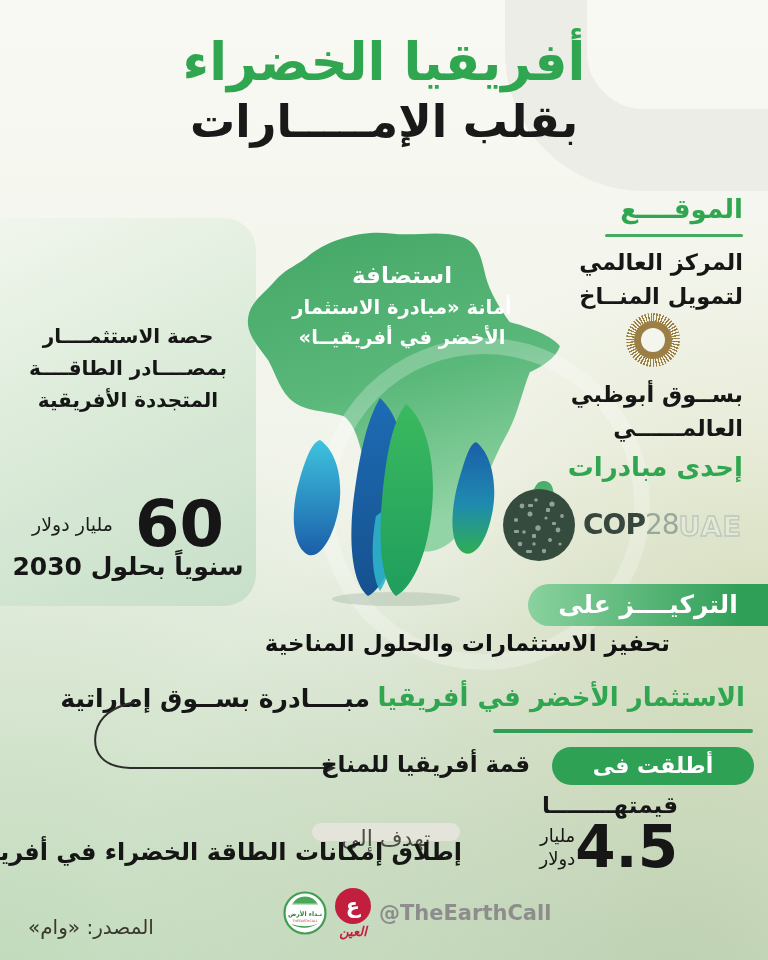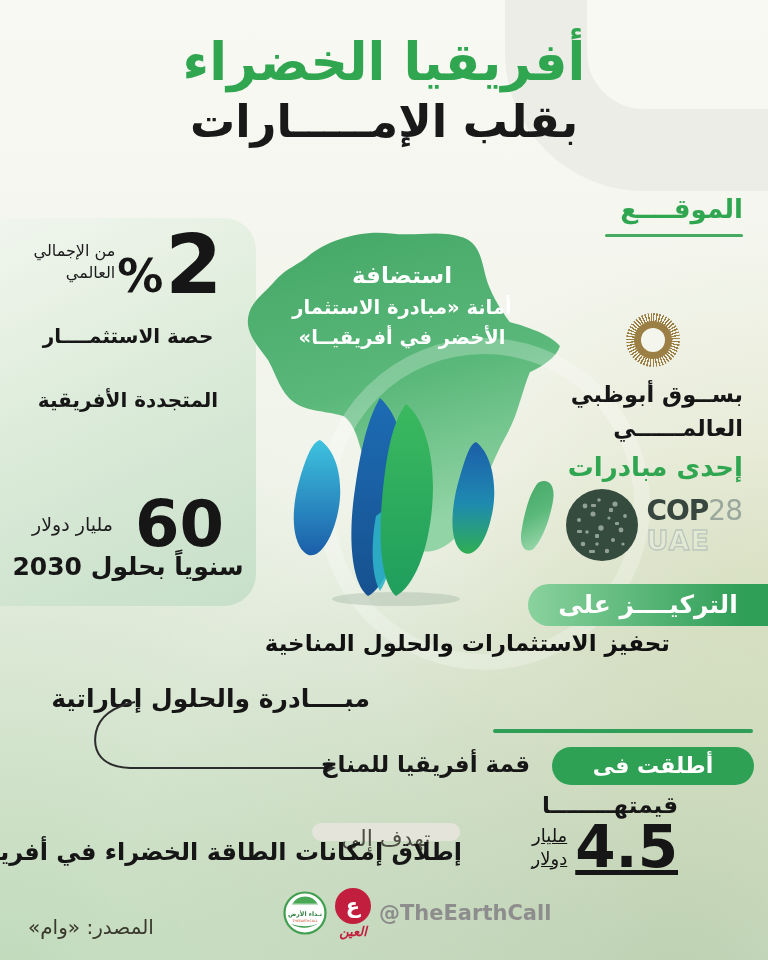"من الإجمالي" div.abs { html: <div> <span> <span>من الإجمالي</span><br> <span>العالمي</span> </span> <span>%</span> <span>2</span> </div> -> none }
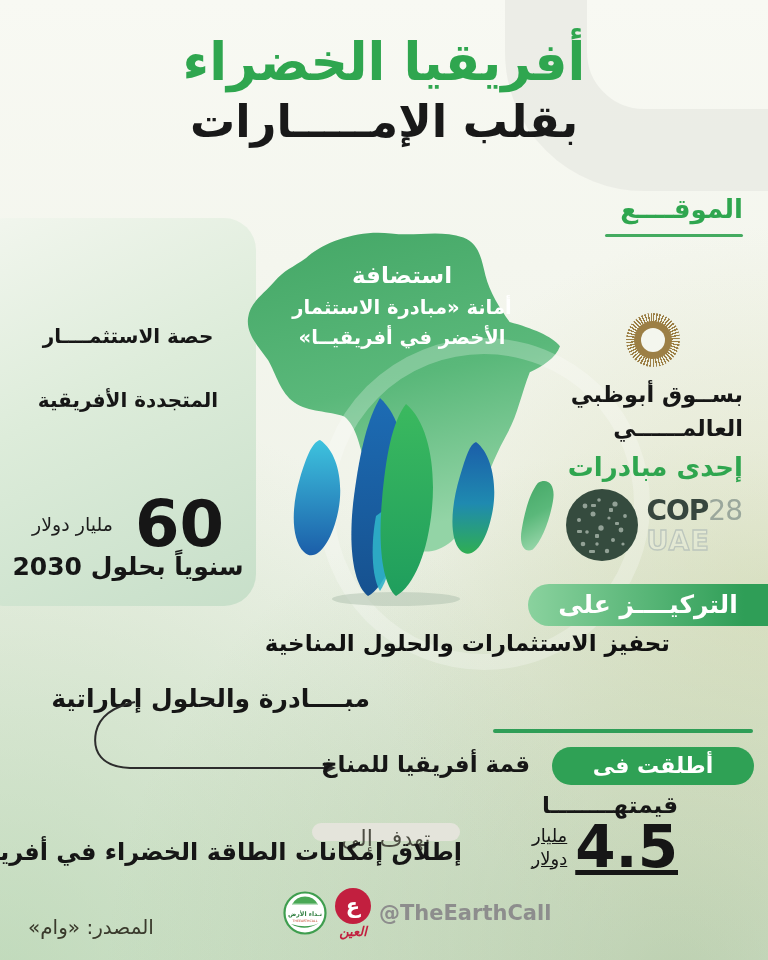"المركز العالمي" div.abs { html: none -> <div> <span>المركز العالمي</span><br> <span>لتمويل المنــاخ</span> </div> }
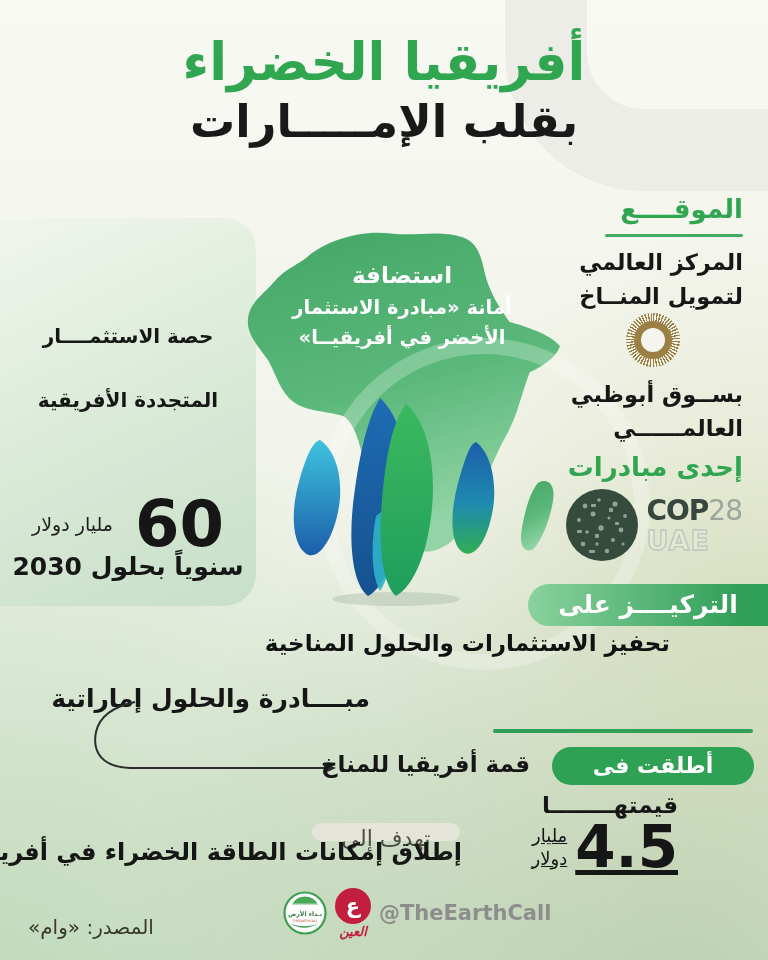"بمصــــادر الطاقــــة" span { html: none -> <span>بمصــــادر الطاقــــة</span> }
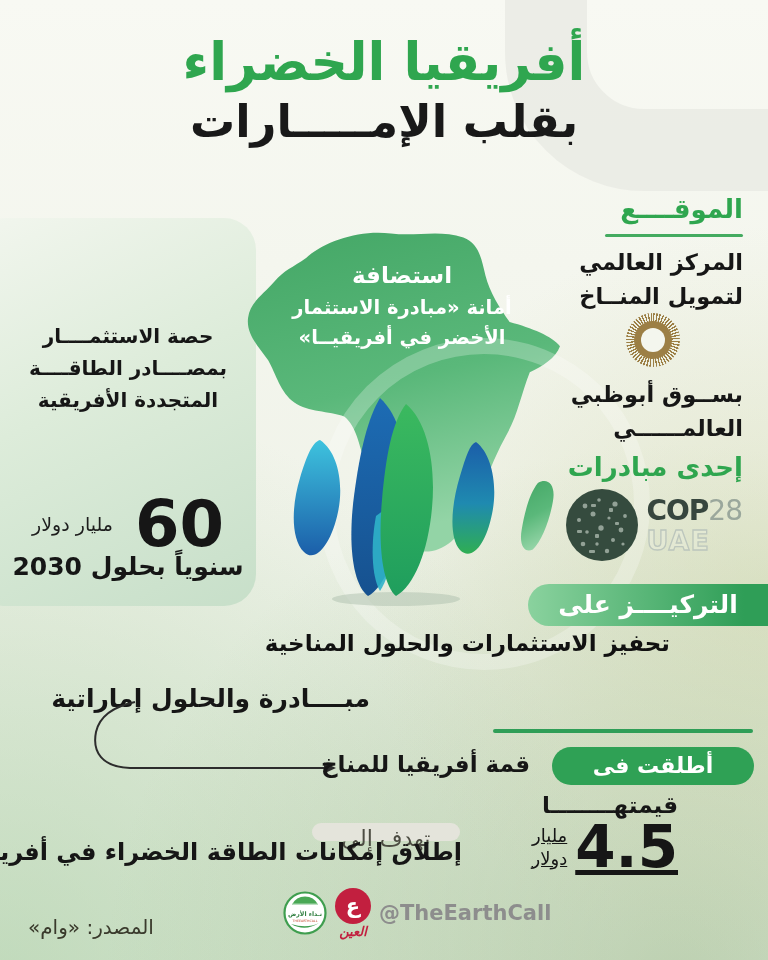"COP28" .cop-text { flex-direction: column -> none }
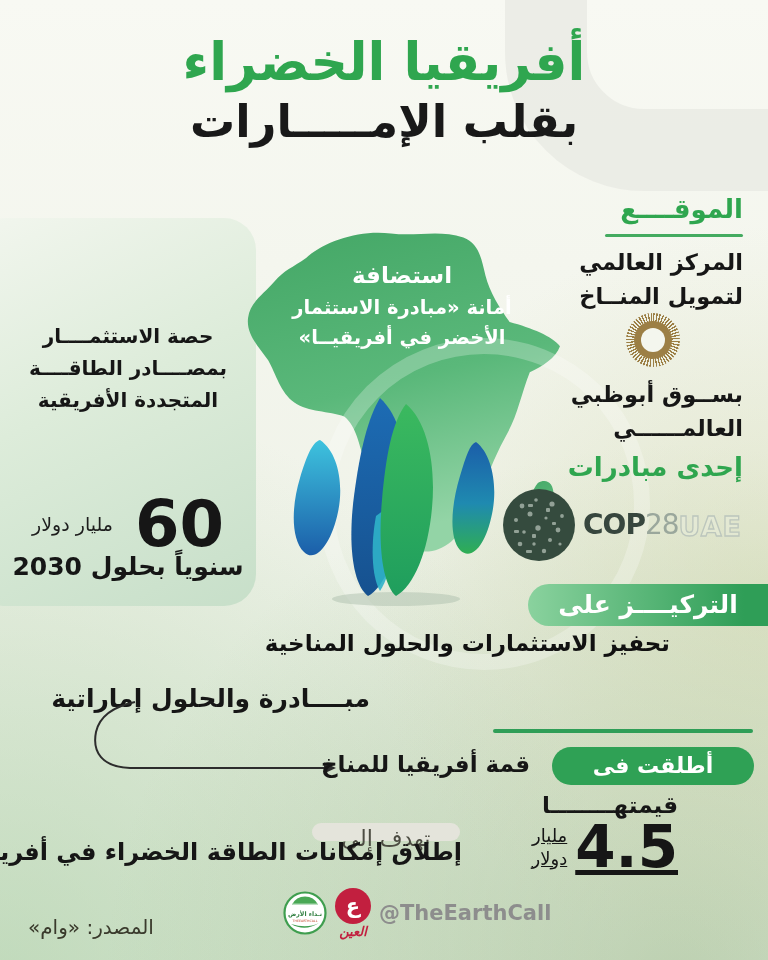"مبــــادرة والحلول إماراتية" div.abs { text: والحلول -> بســوق }
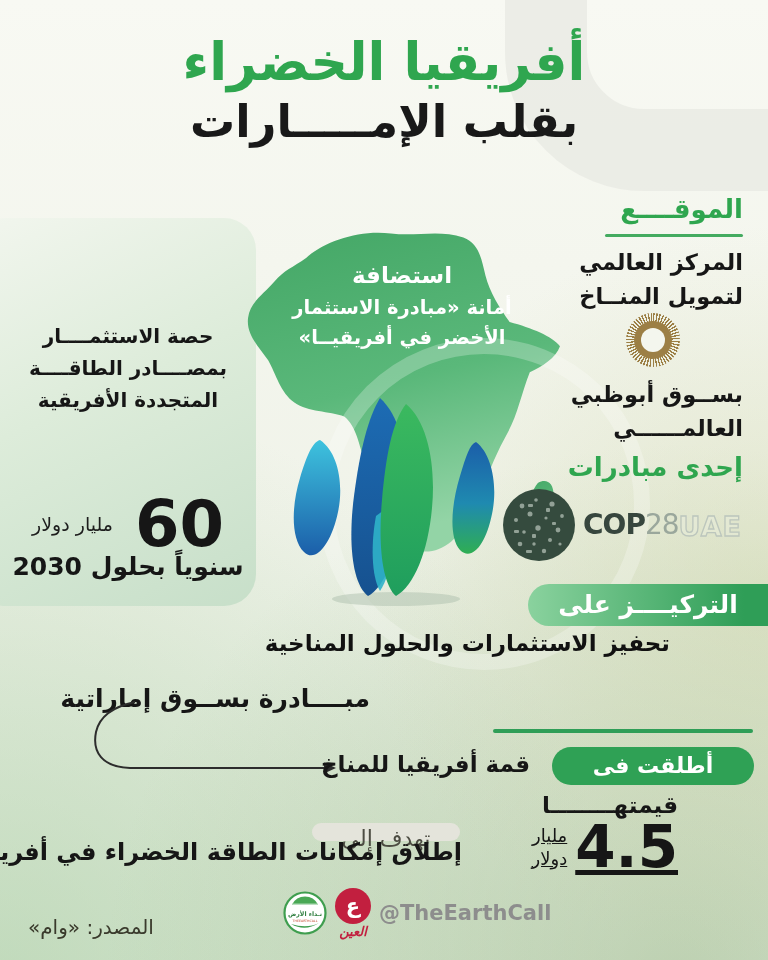"الاستثمار الأخضر في أفريقيا" div.abs { html: none -> <div>الاستثمار الأخضر في أفريقيا</div> }
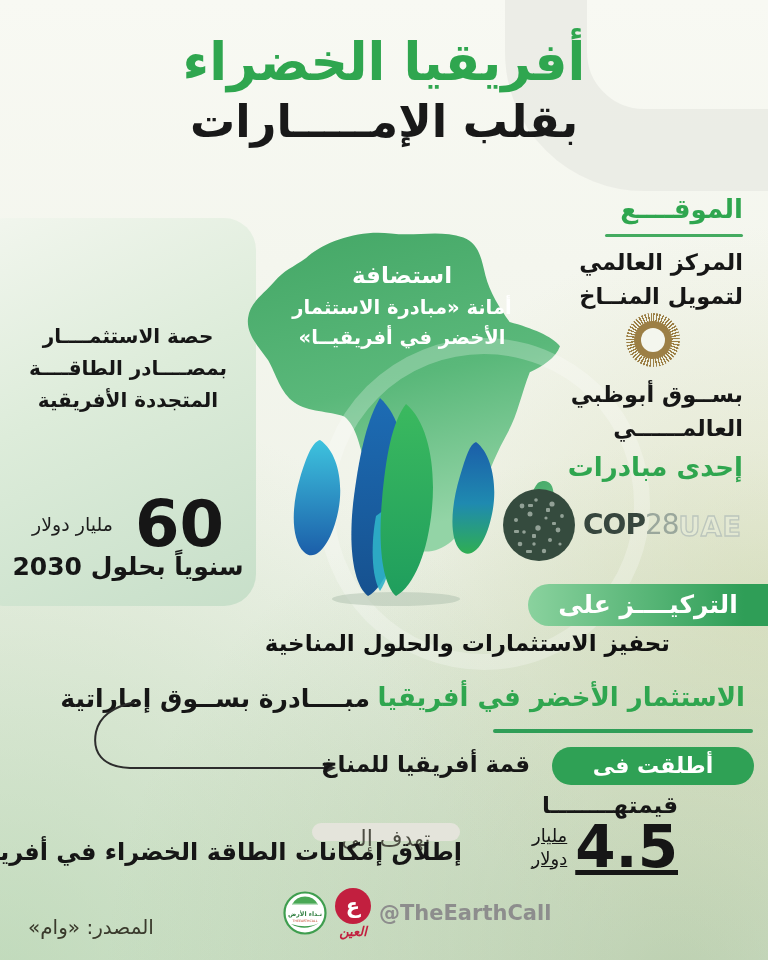"مليار" .gi-value .v-row { gap: 8px -> 0; text-decoration: underline -> none }
